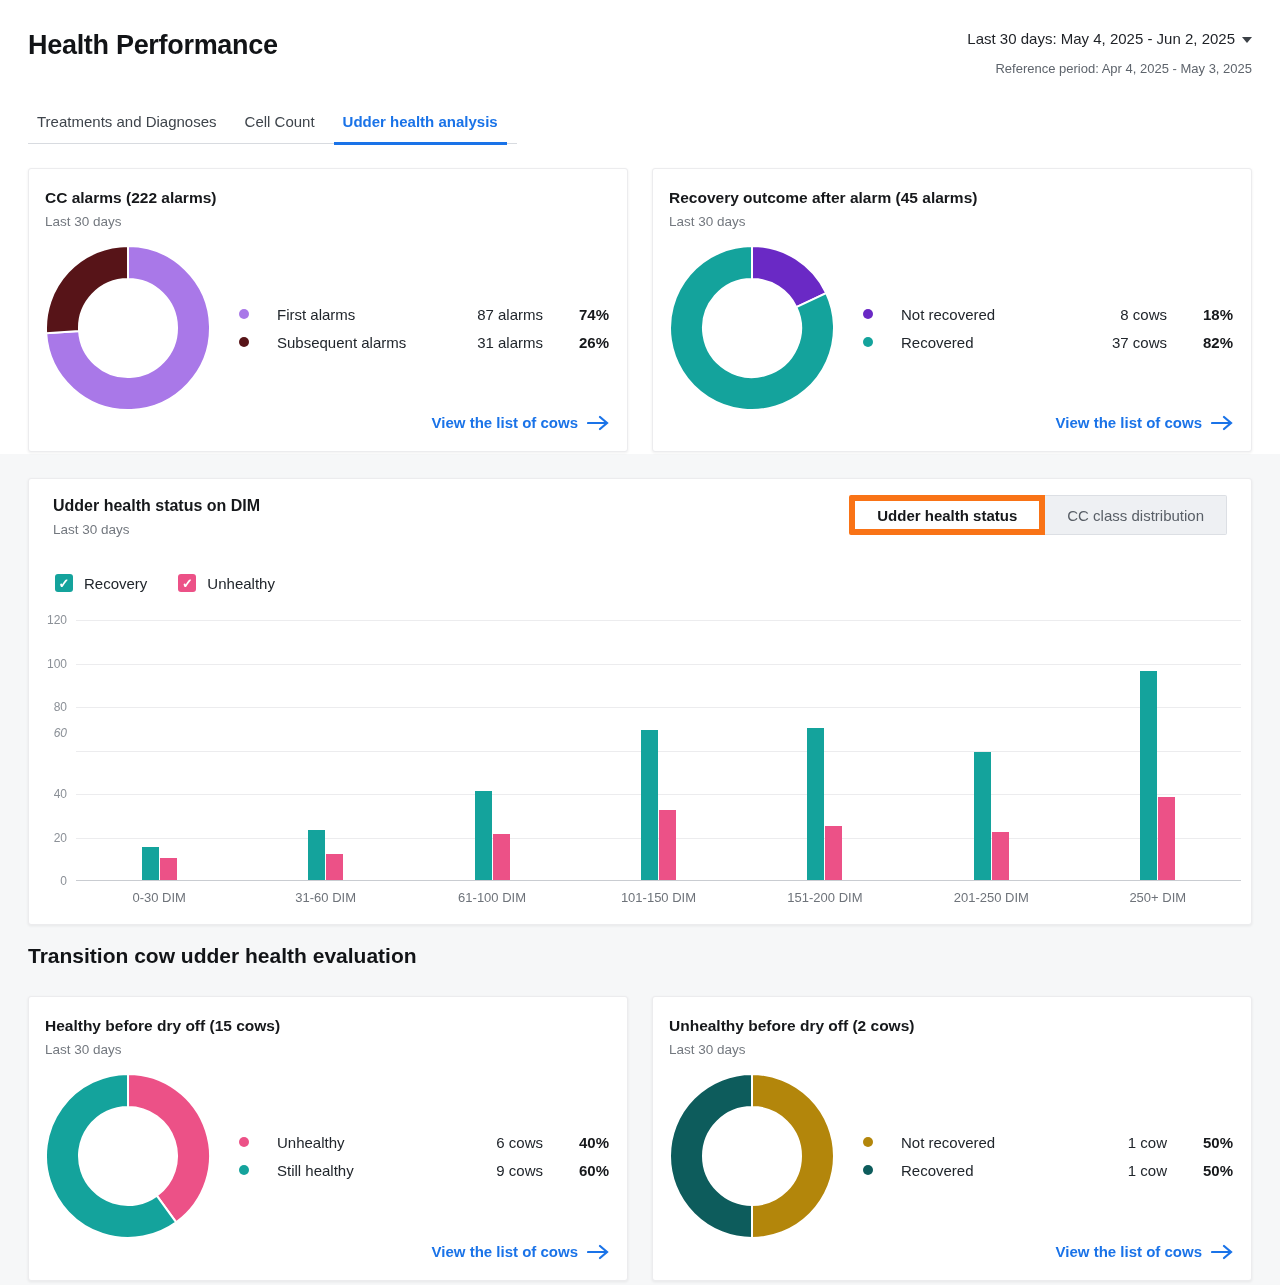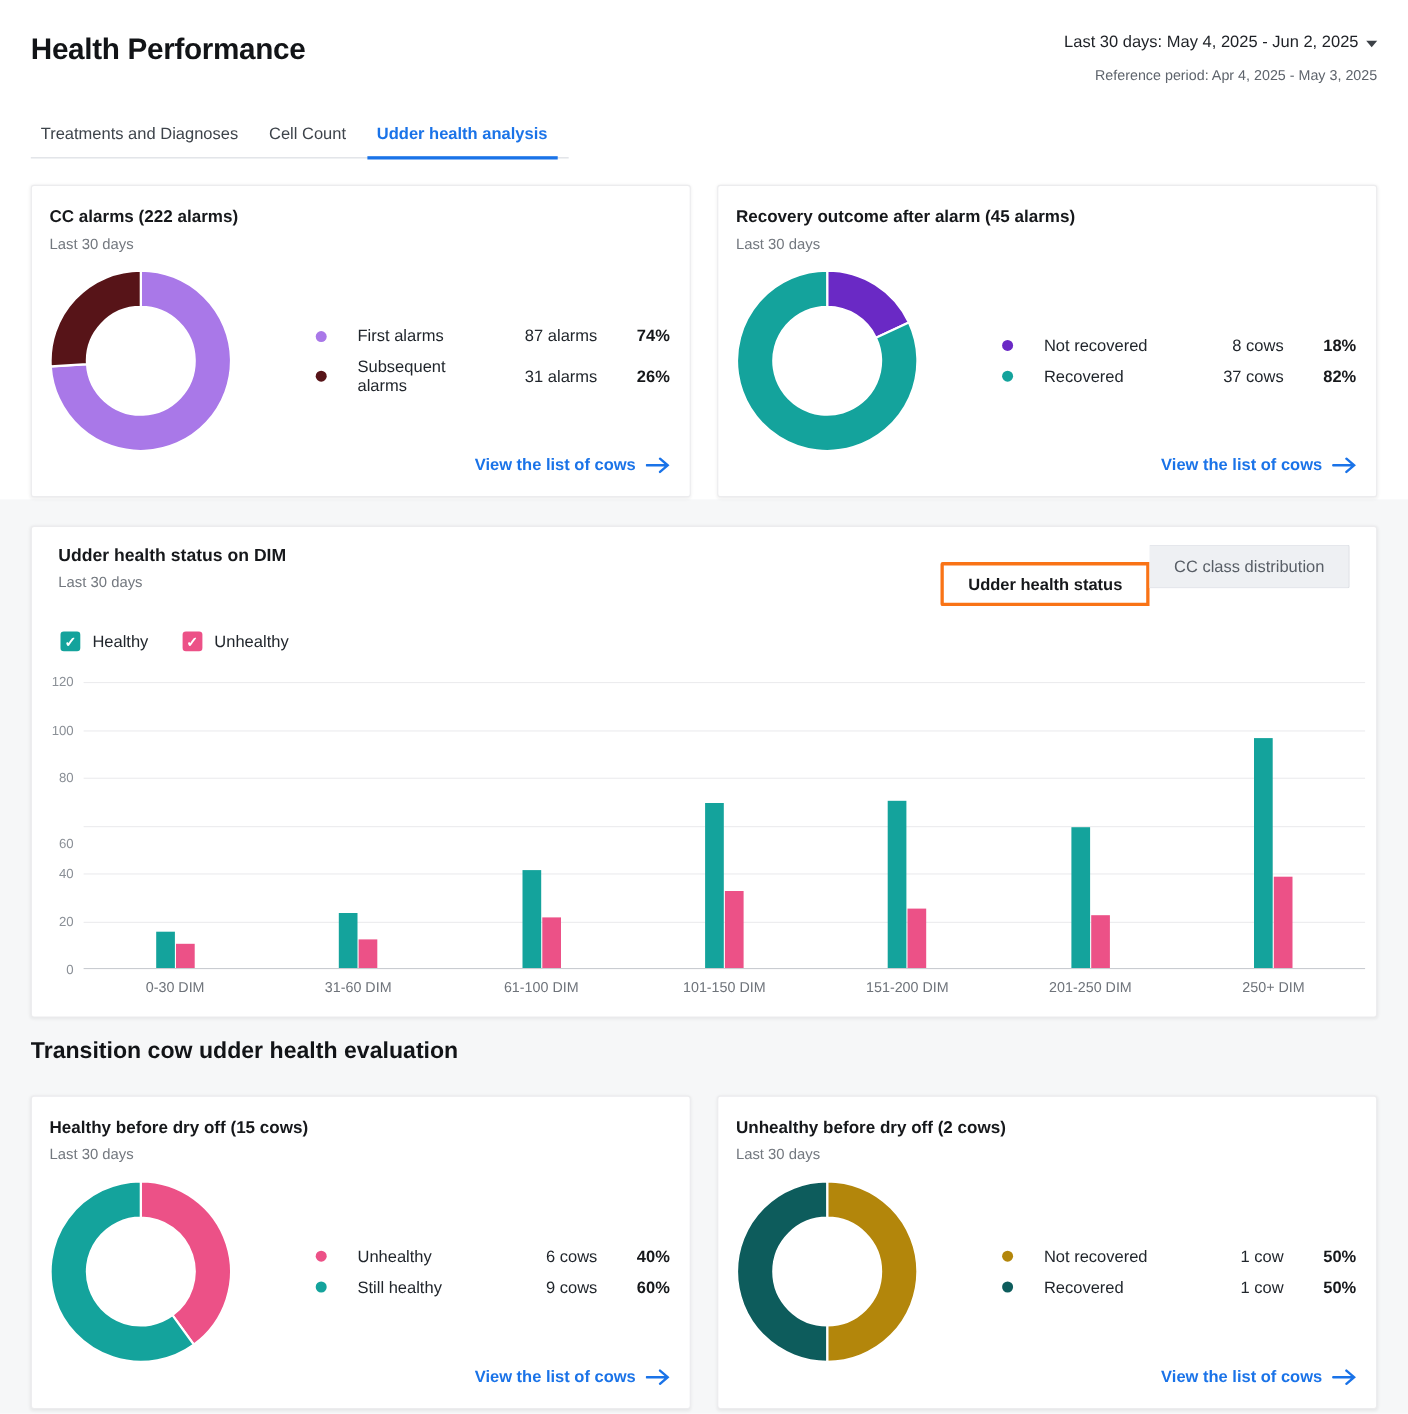"First alarms" .card-body { gap: 48px -> none }
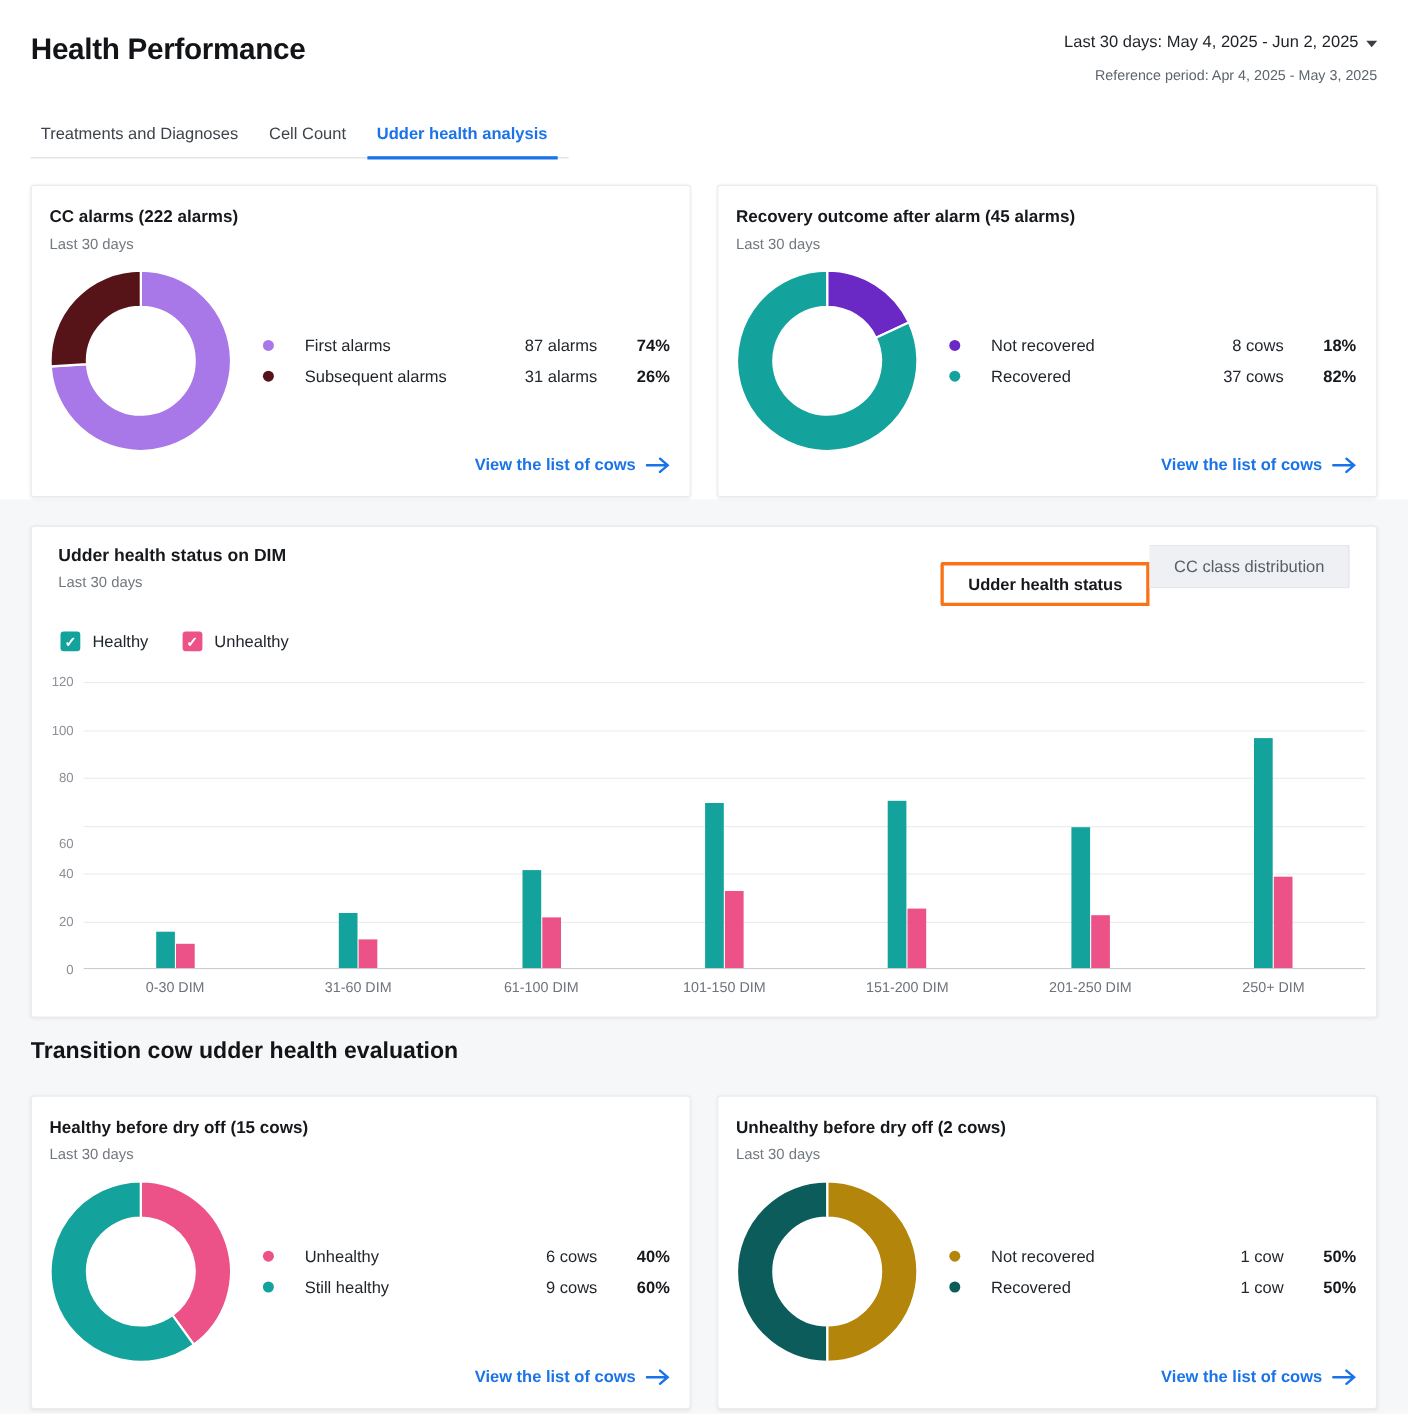"Udder health status" .seg-btn.active { border: 3px solid #f97316 -> 6px solid #f97316; margin-top: 16px -> none }
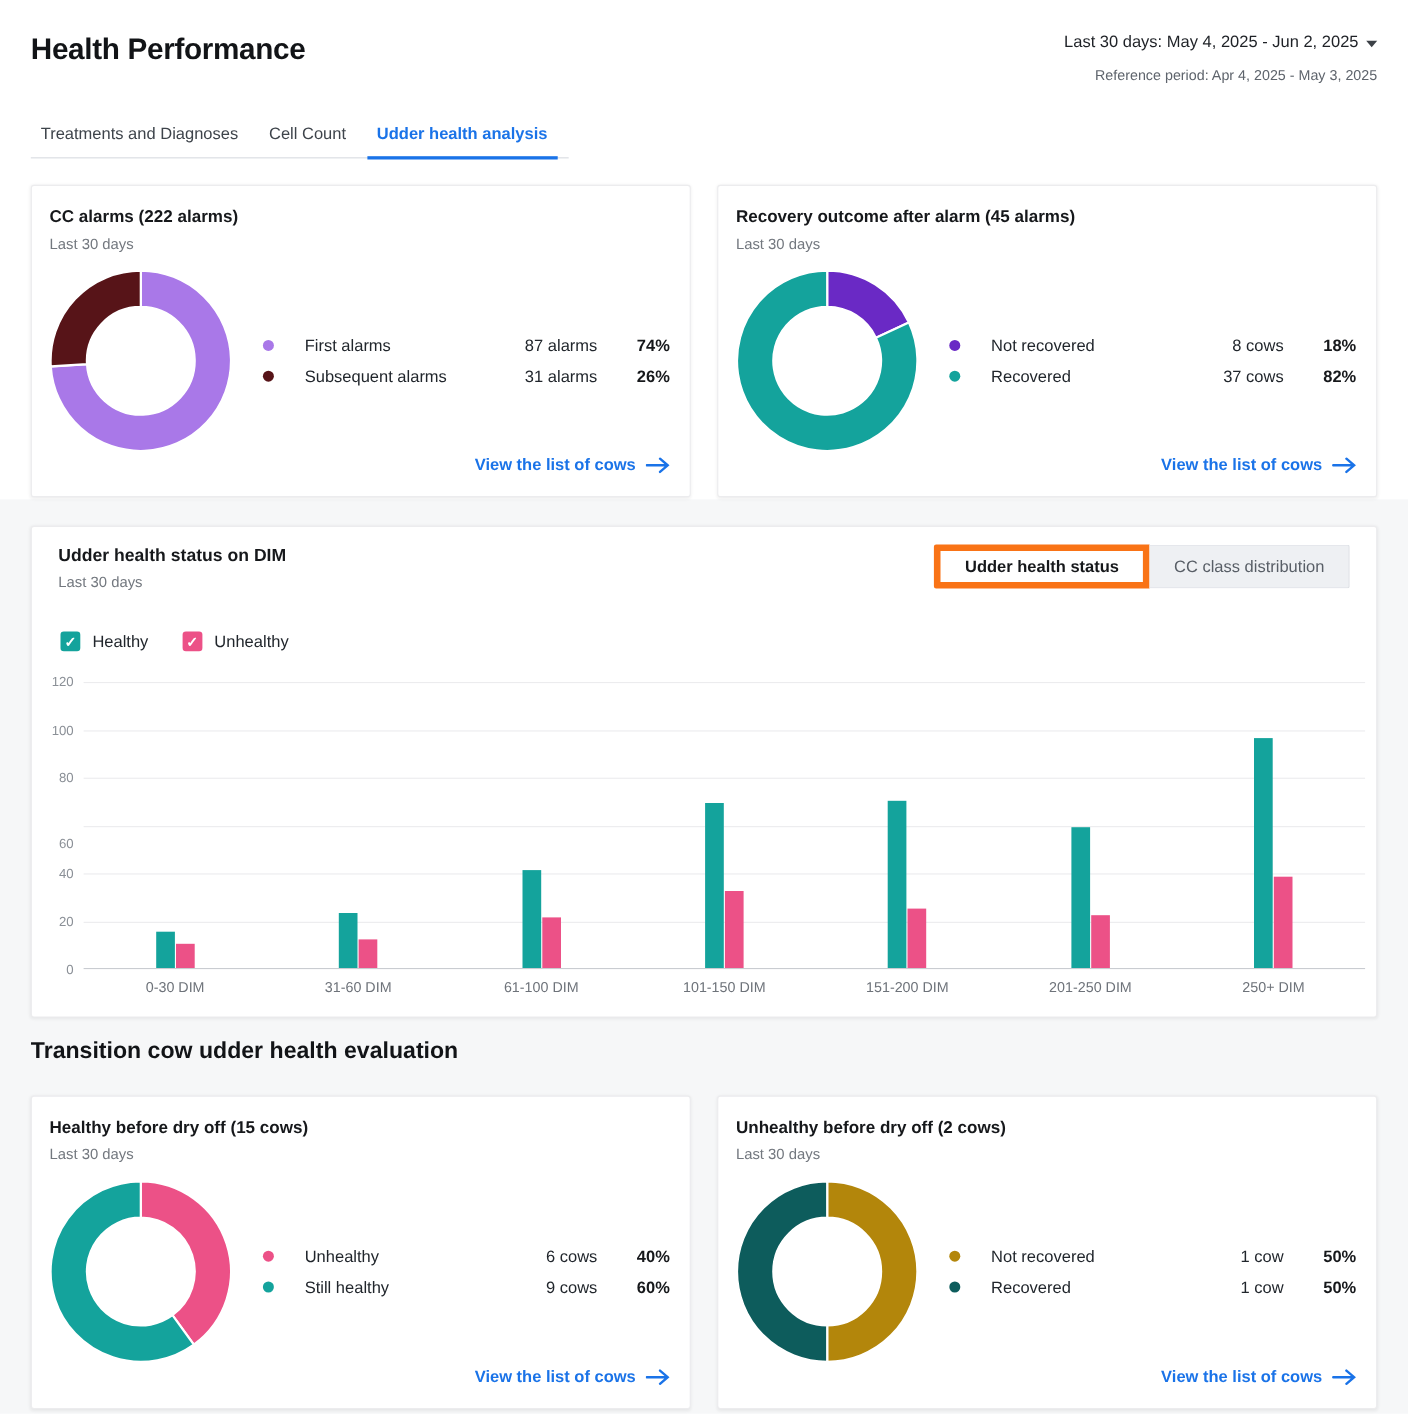"Healthy" span.cb-label { text: Healthy -> Recovery }
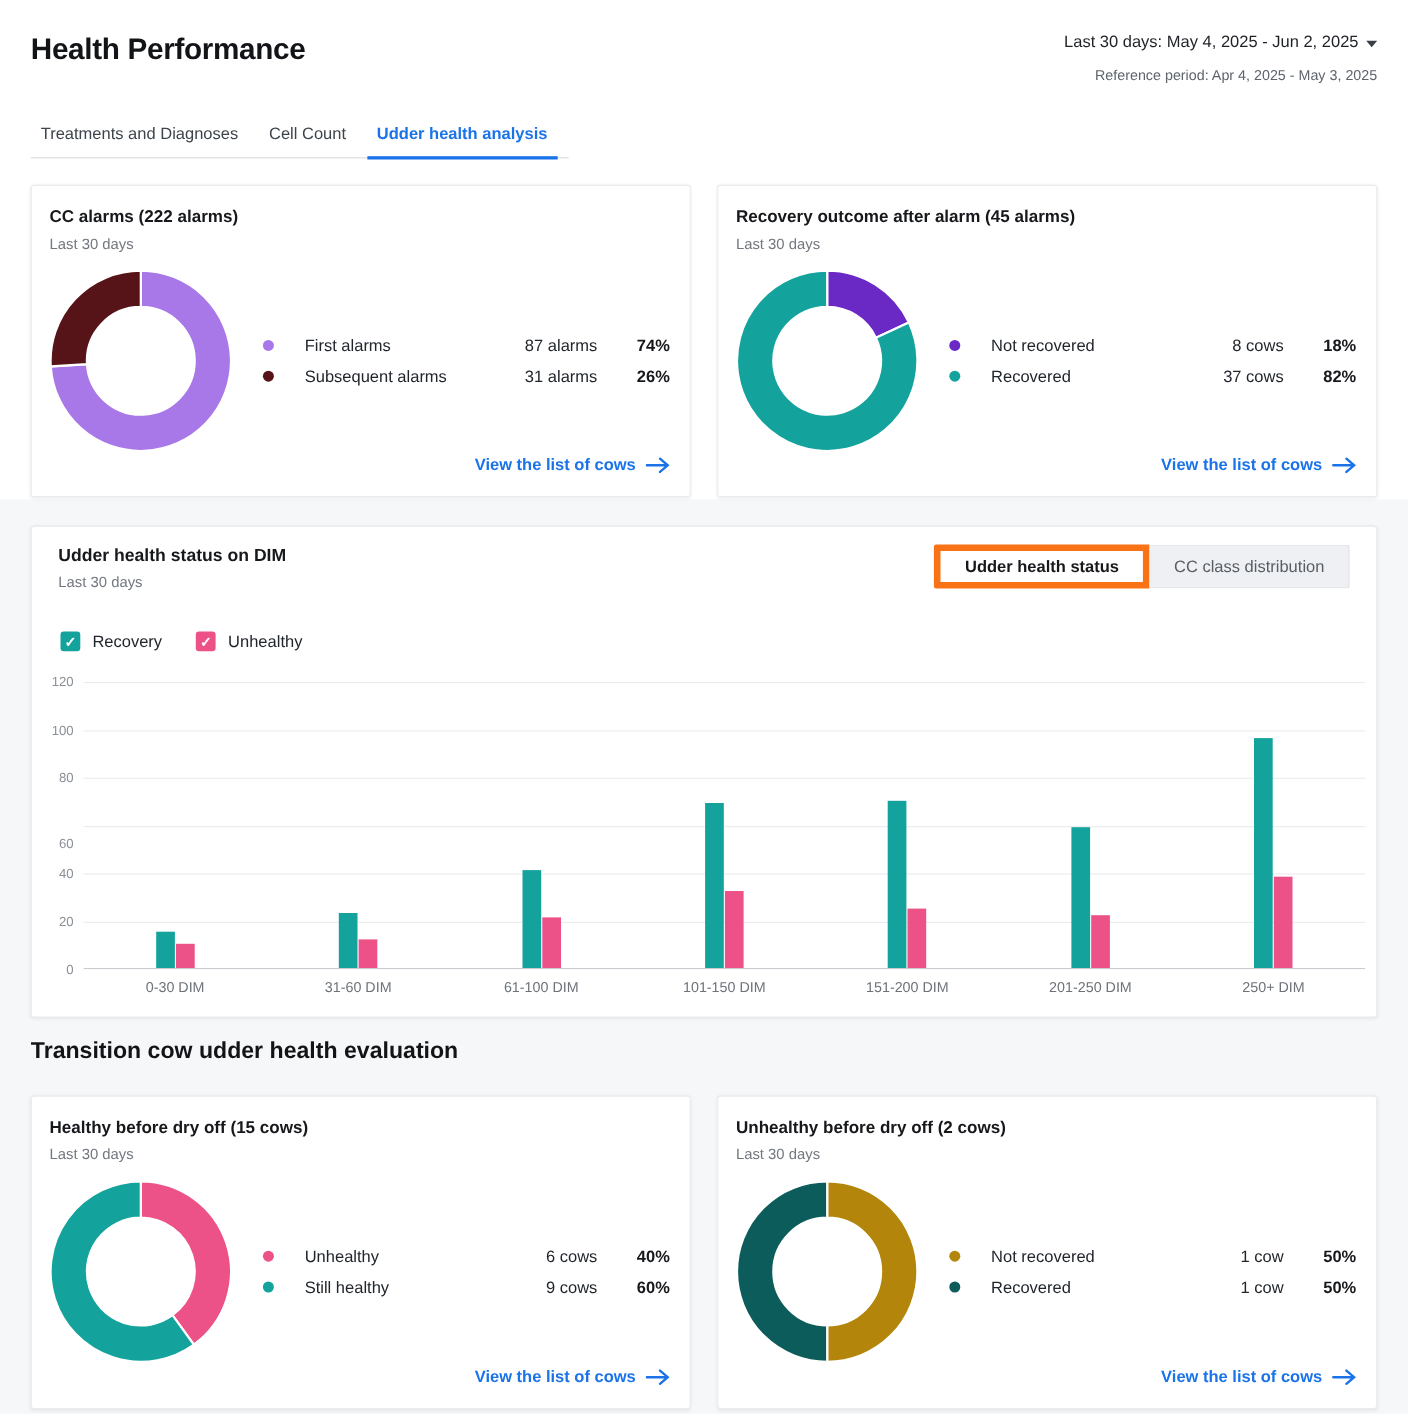"60" div.ytick { font-style: none -> italic; top: 147px -> 113px }
